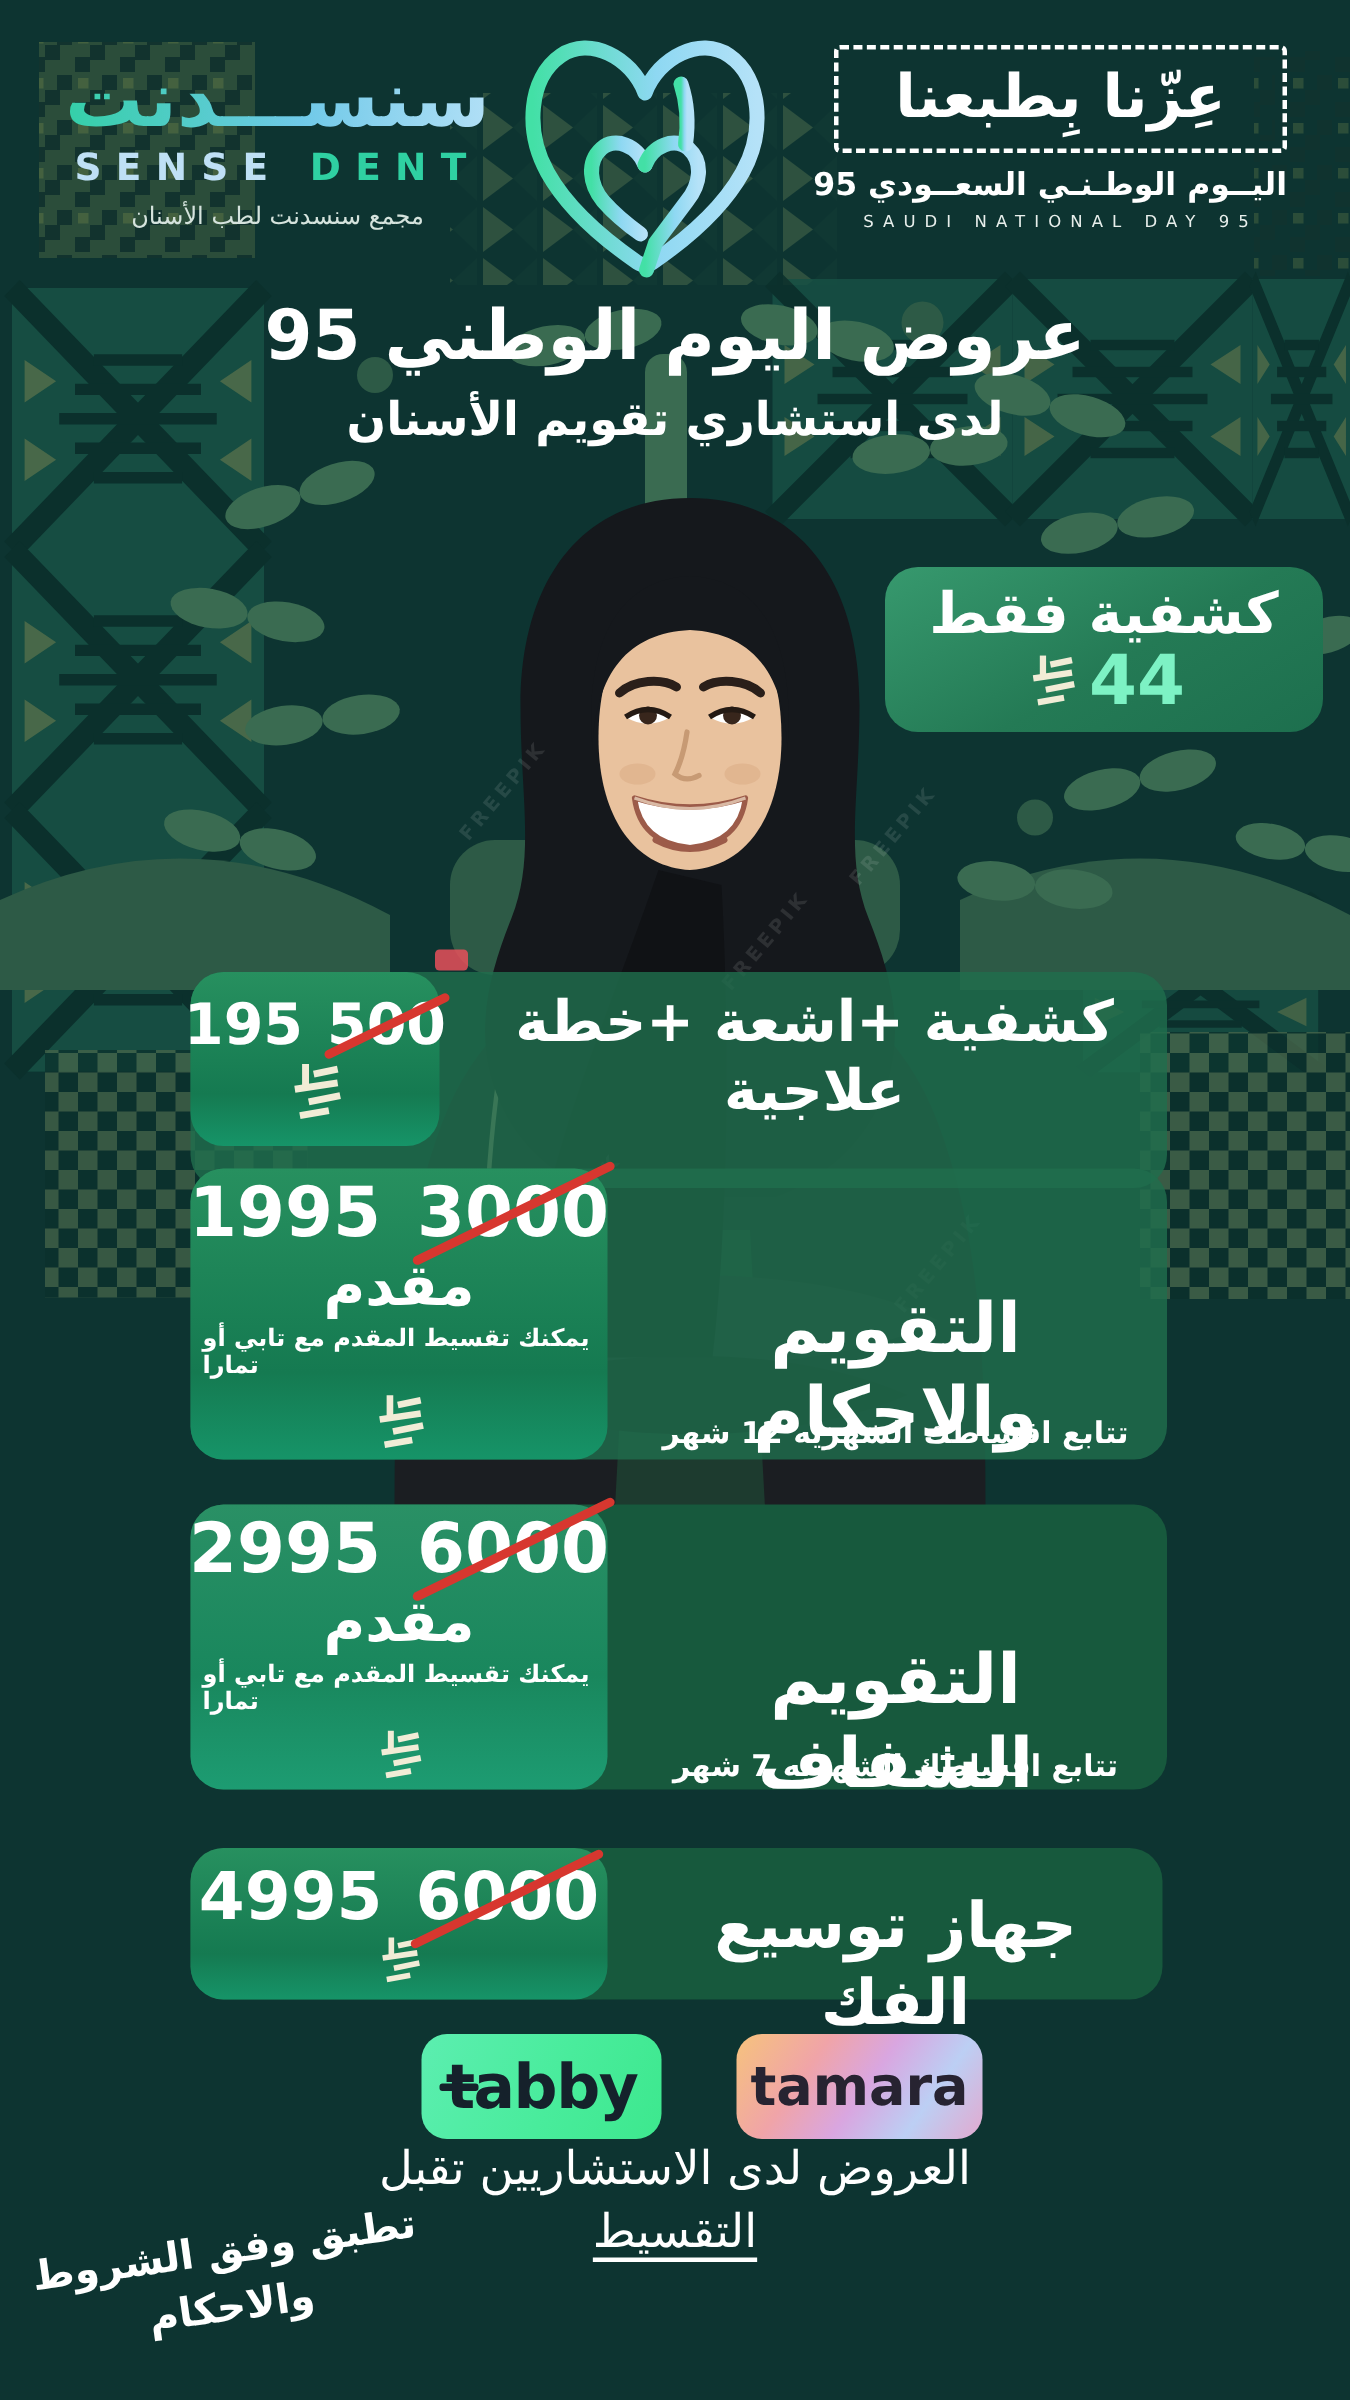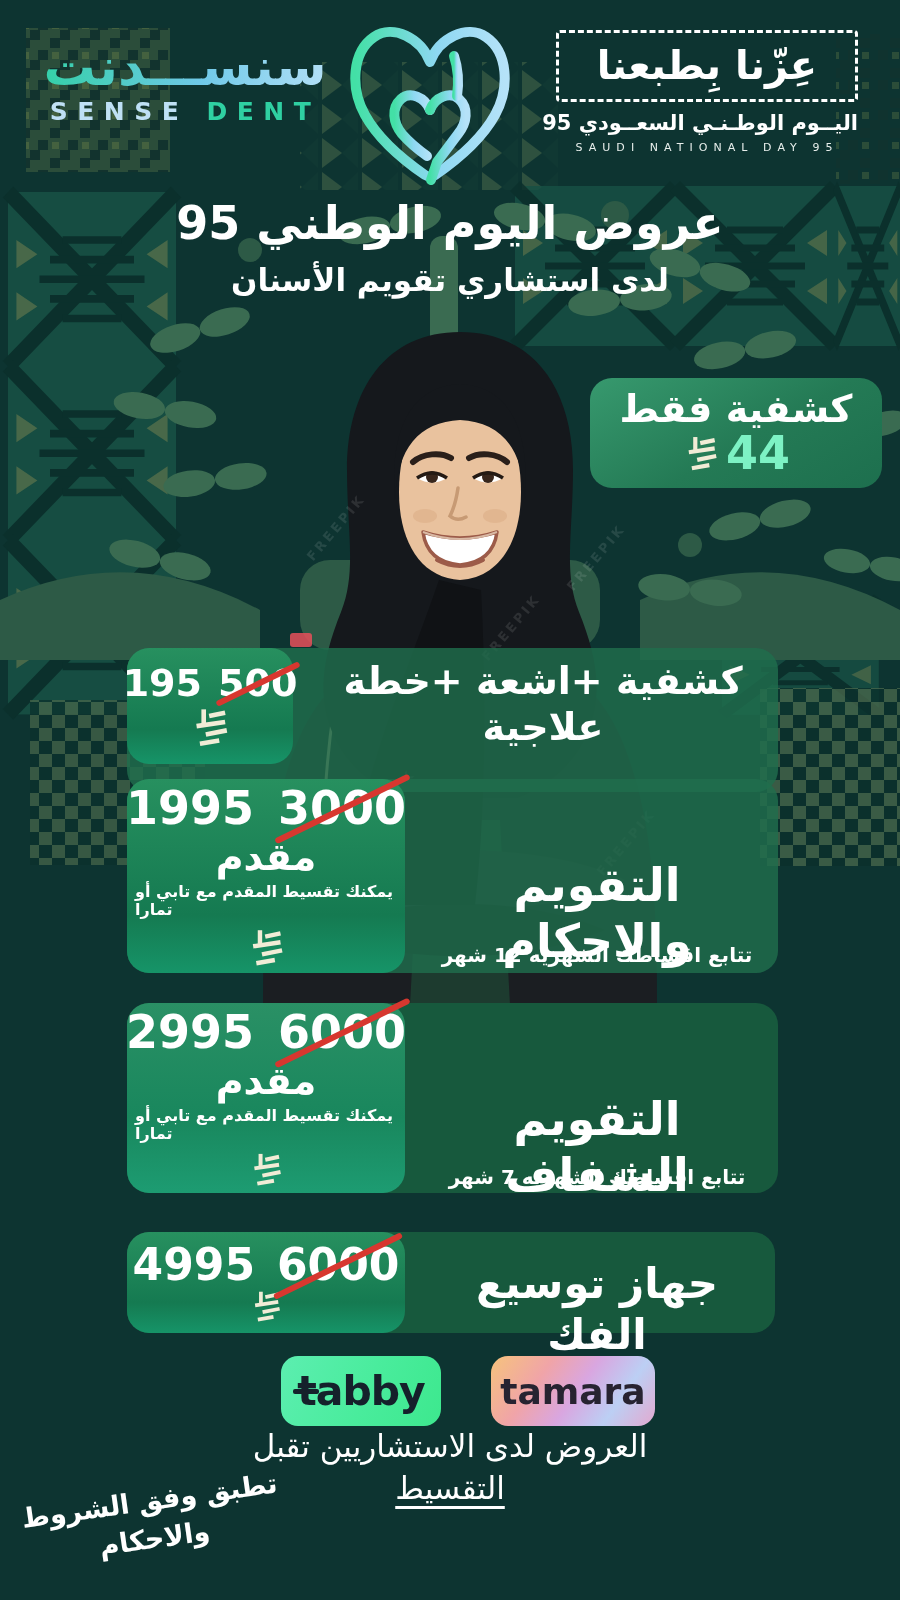"مجمع سنسدنت لطب الأسنان" div.brand-tag { html: none -> <div>مجمع سنسدنت لطب الأسنان</div> }
